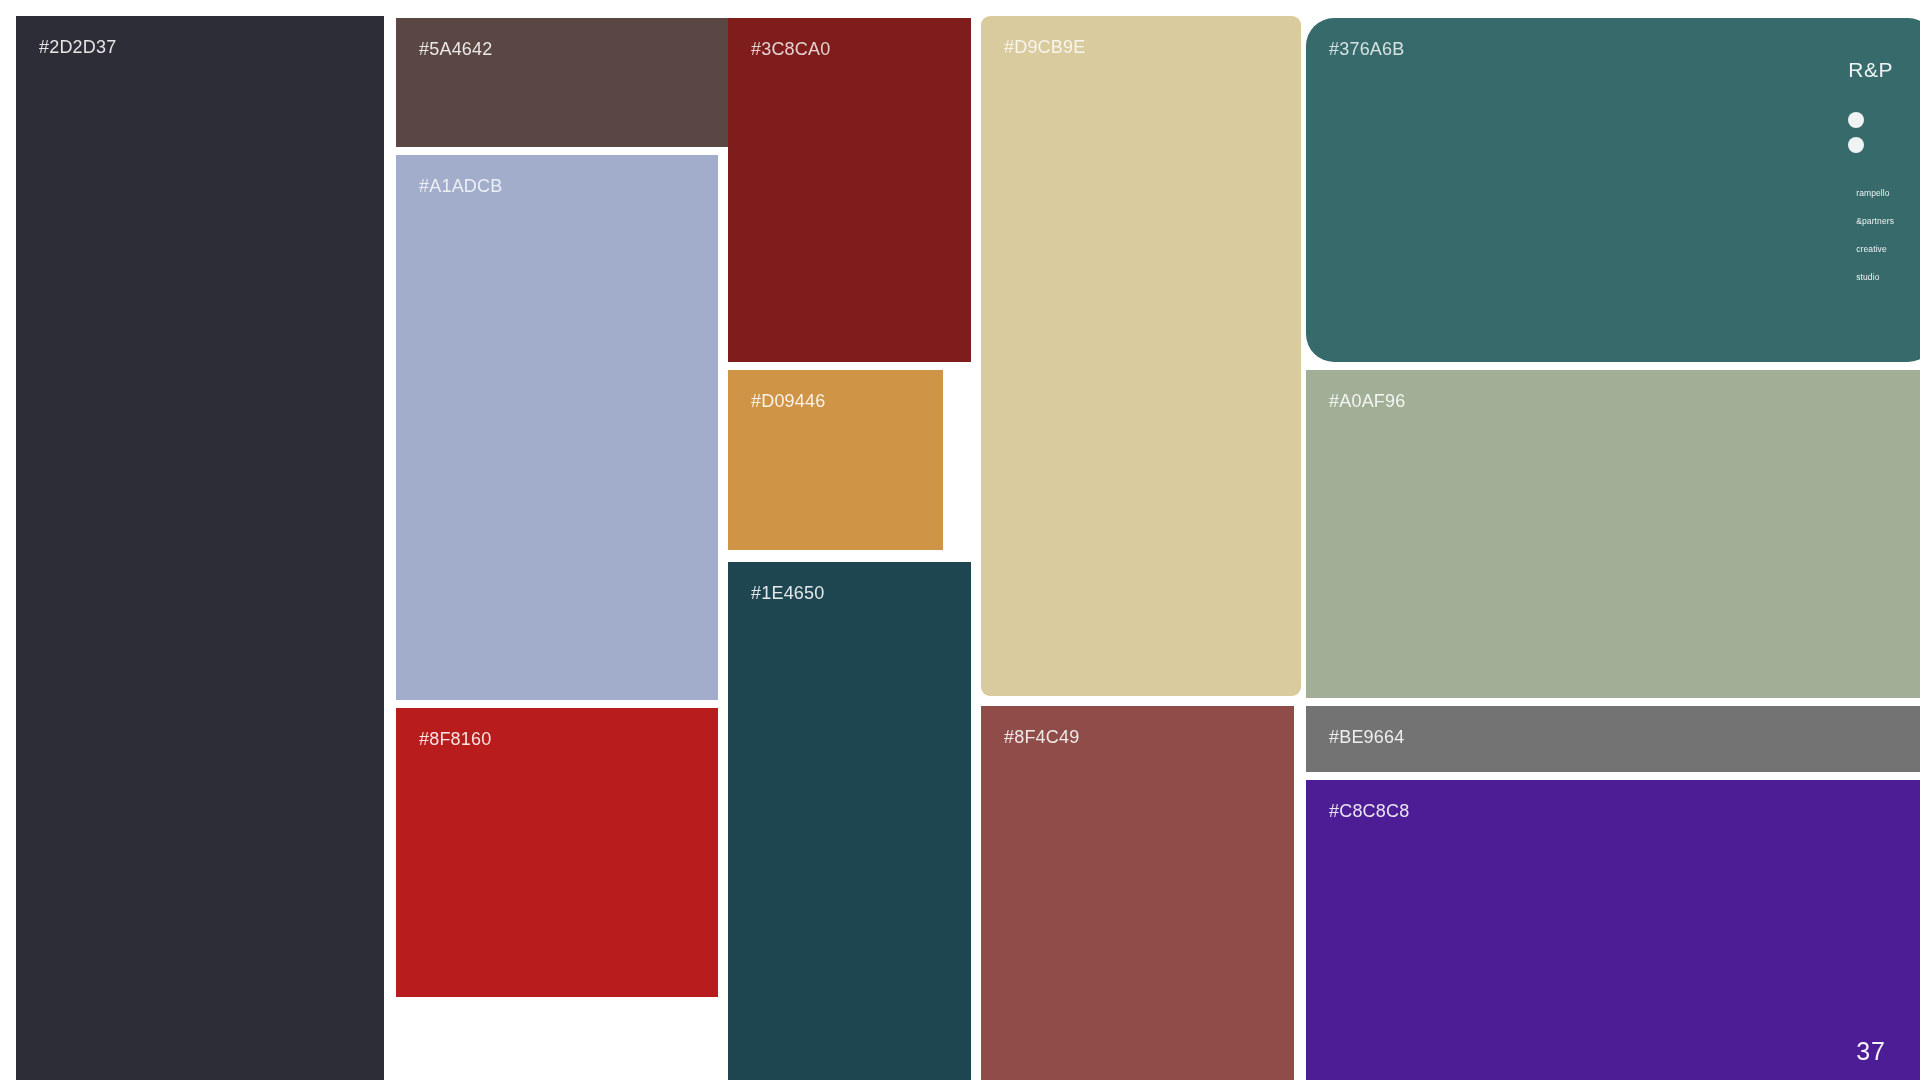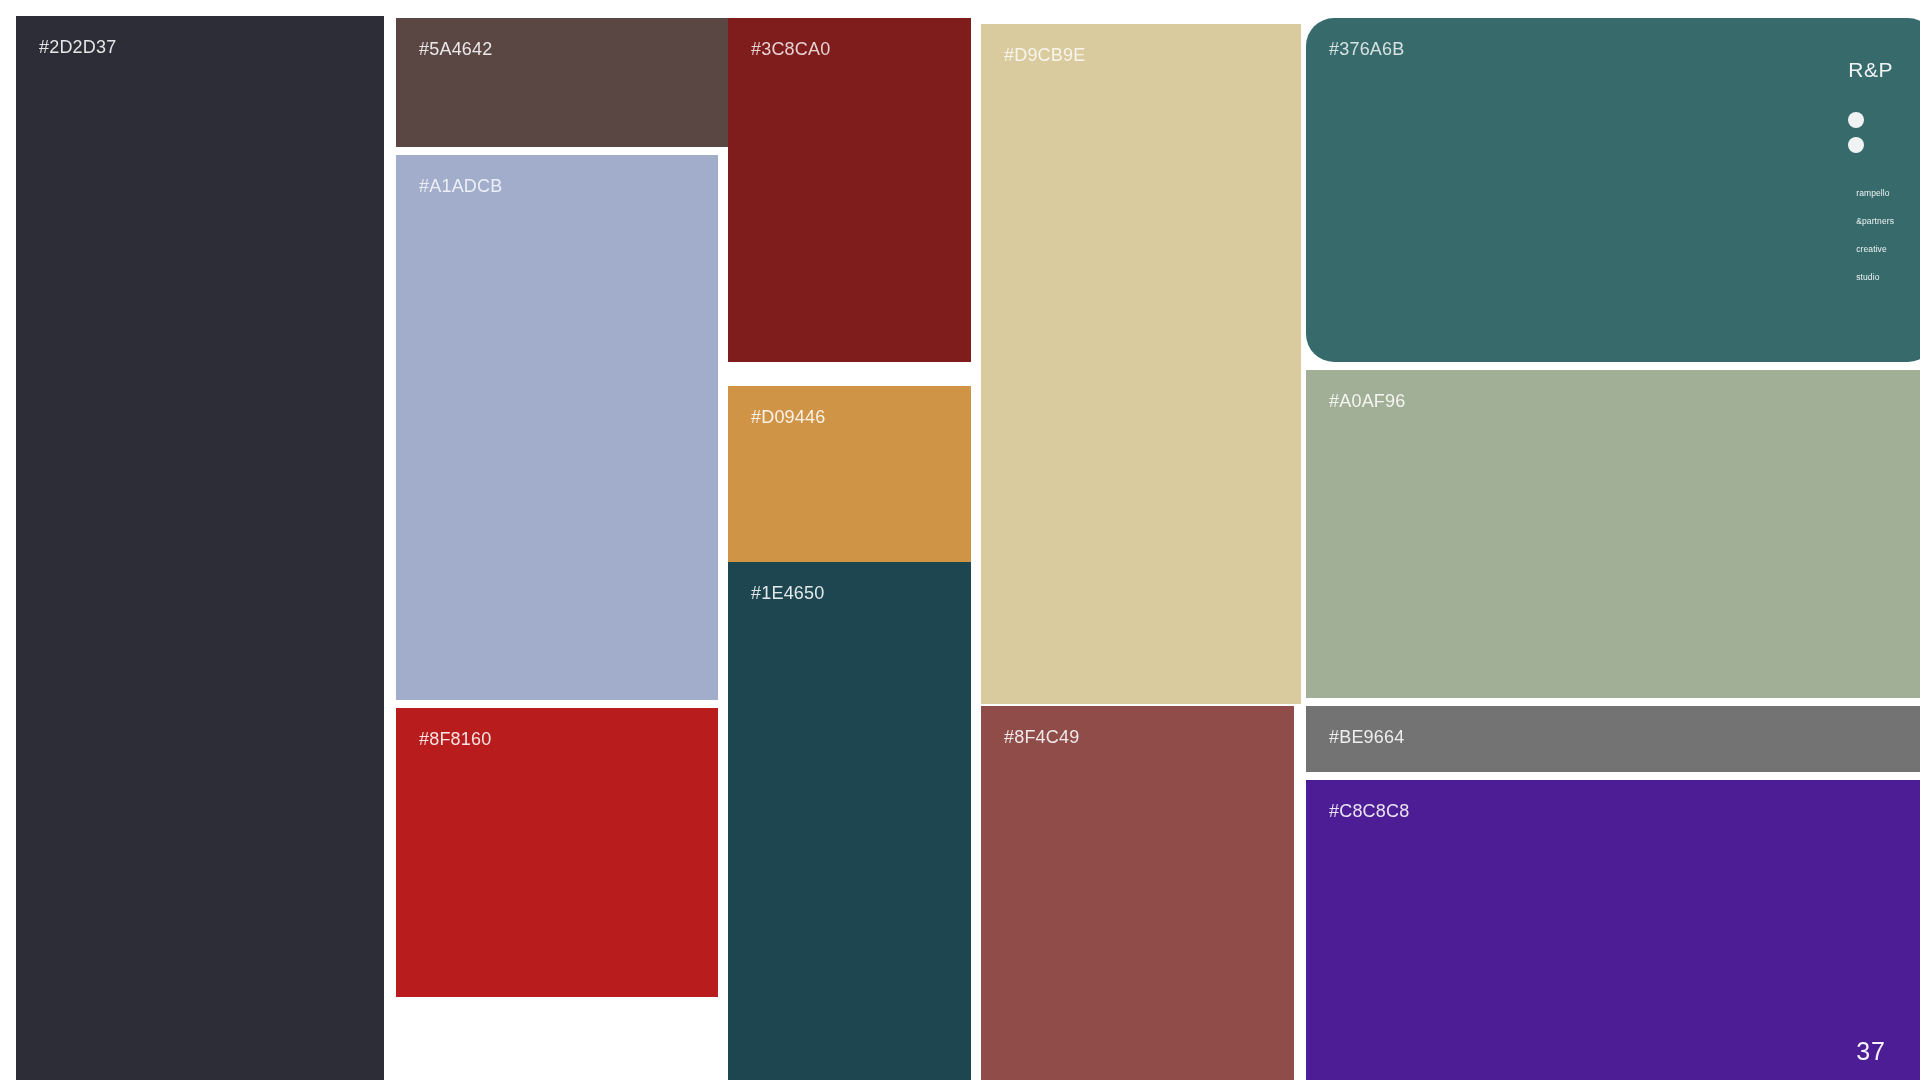"#D9CB9E" div.swatch { border-radius: none -> 9px; top: 8px -> 0 }
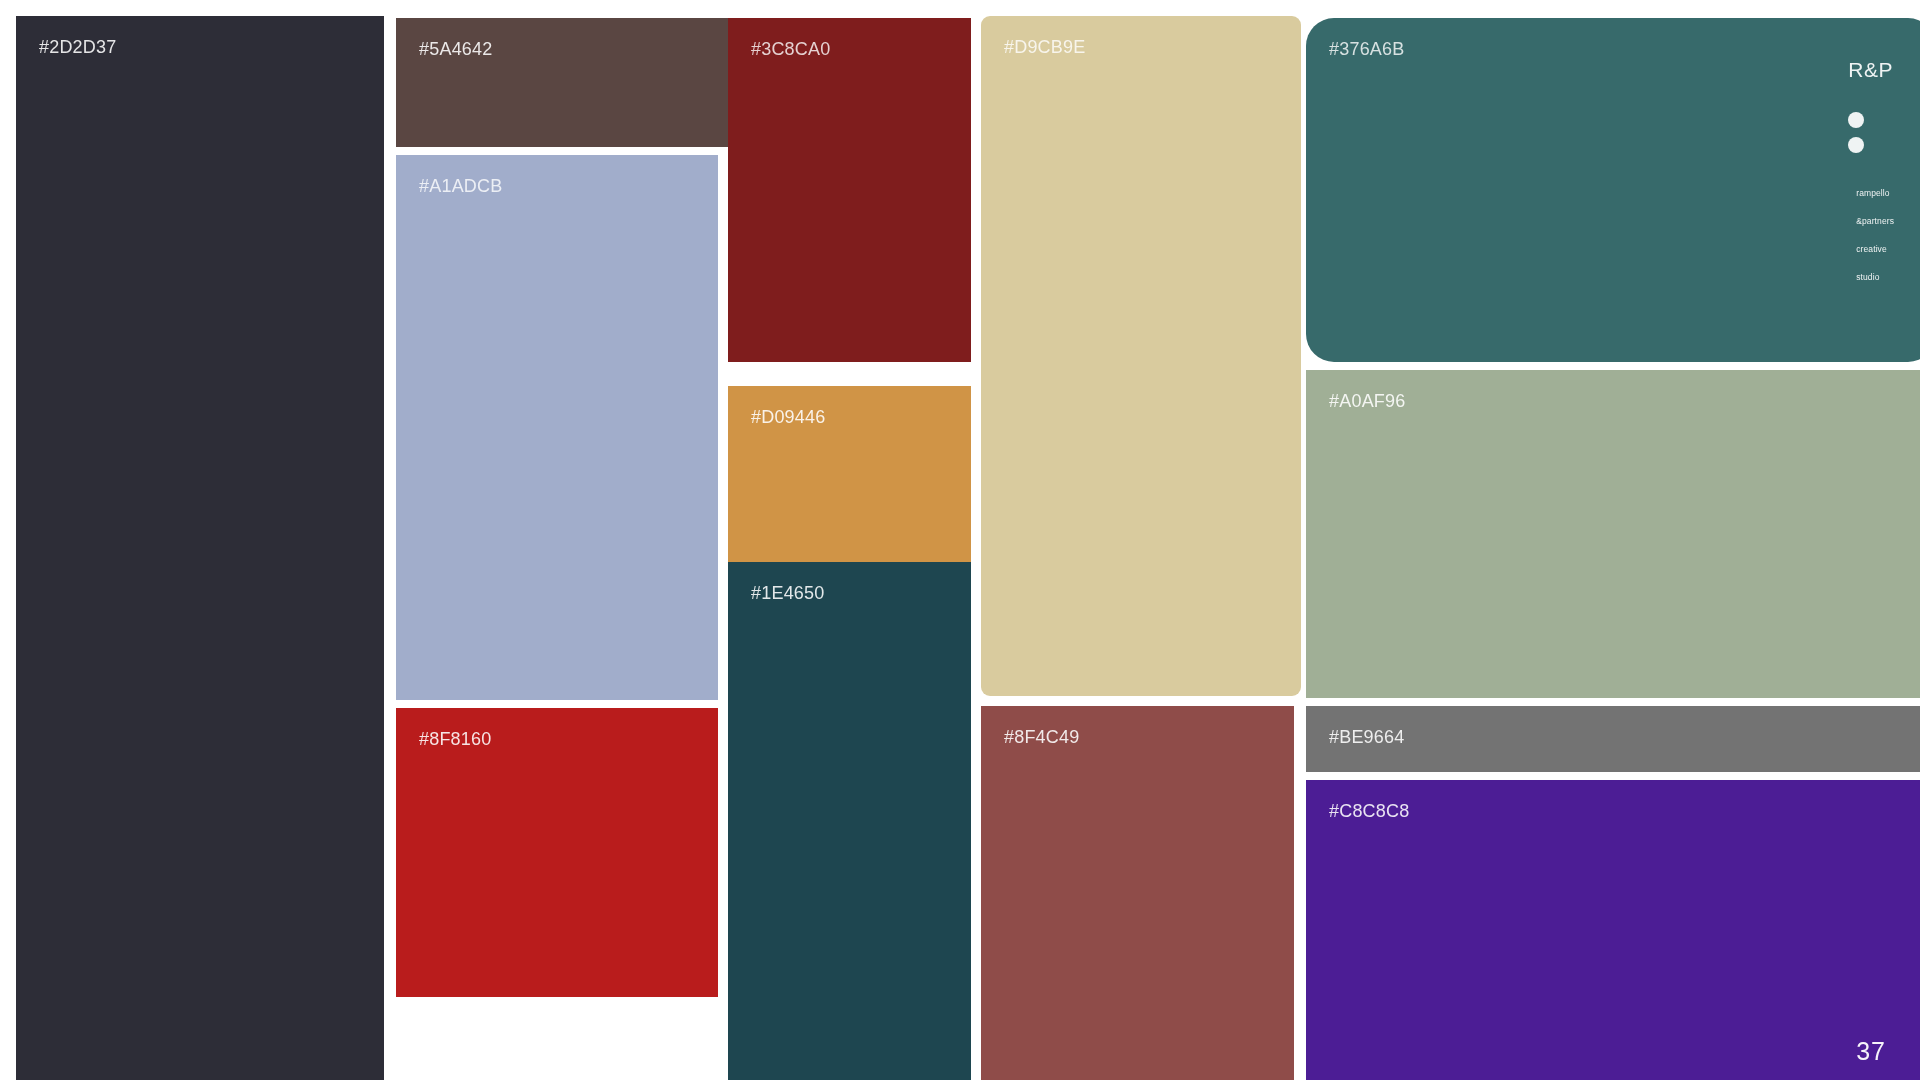"#D09446" div.swatch { top: 370px -> 354px; width: 243px -> 215px }
